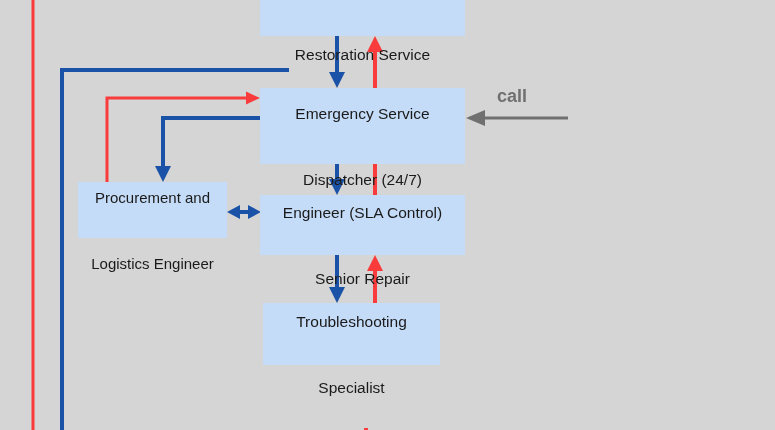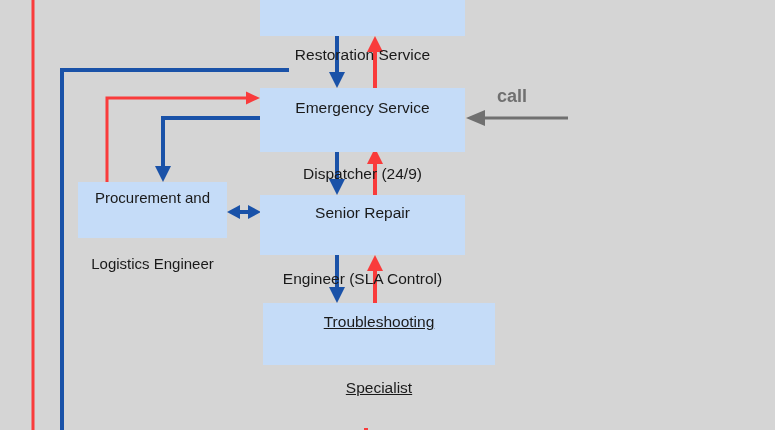"Emergency Service" #node-dispatcher { height: 64px -> 76px }
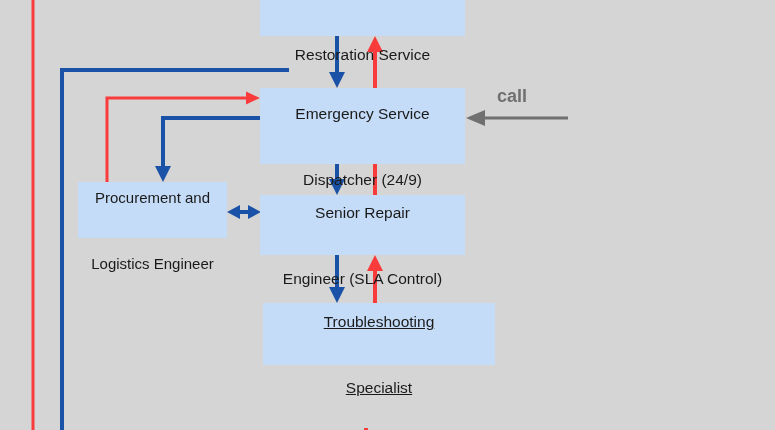"Dispatcher (24/9)" span.ln { text: 24/9 -> 24/7 }
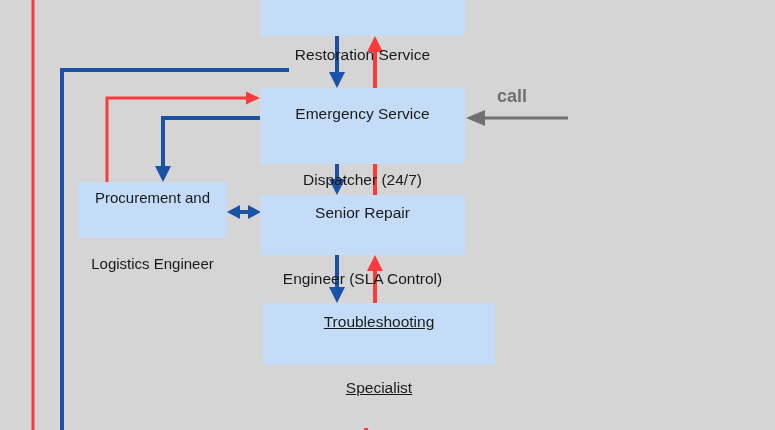"Senior Repair" span.ln { order: before "Engineer (SLA Control)" -> after "Engineer (SLA Control)" }
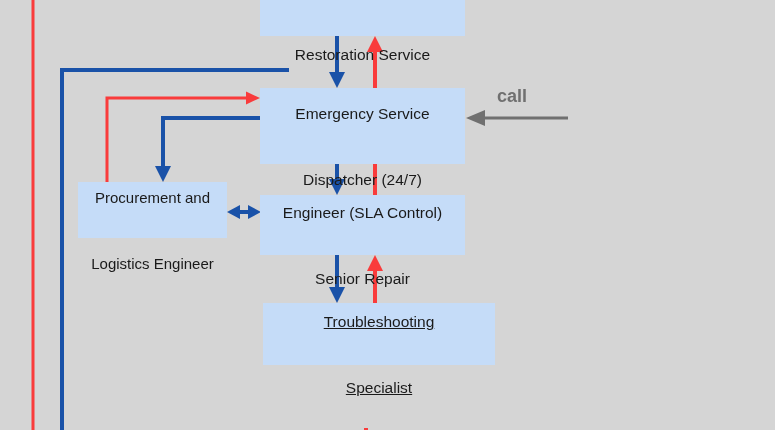"Troubleshooting" #node-troubleshooting { text-decoration: underline -> none; width: 232px -> 177px }
